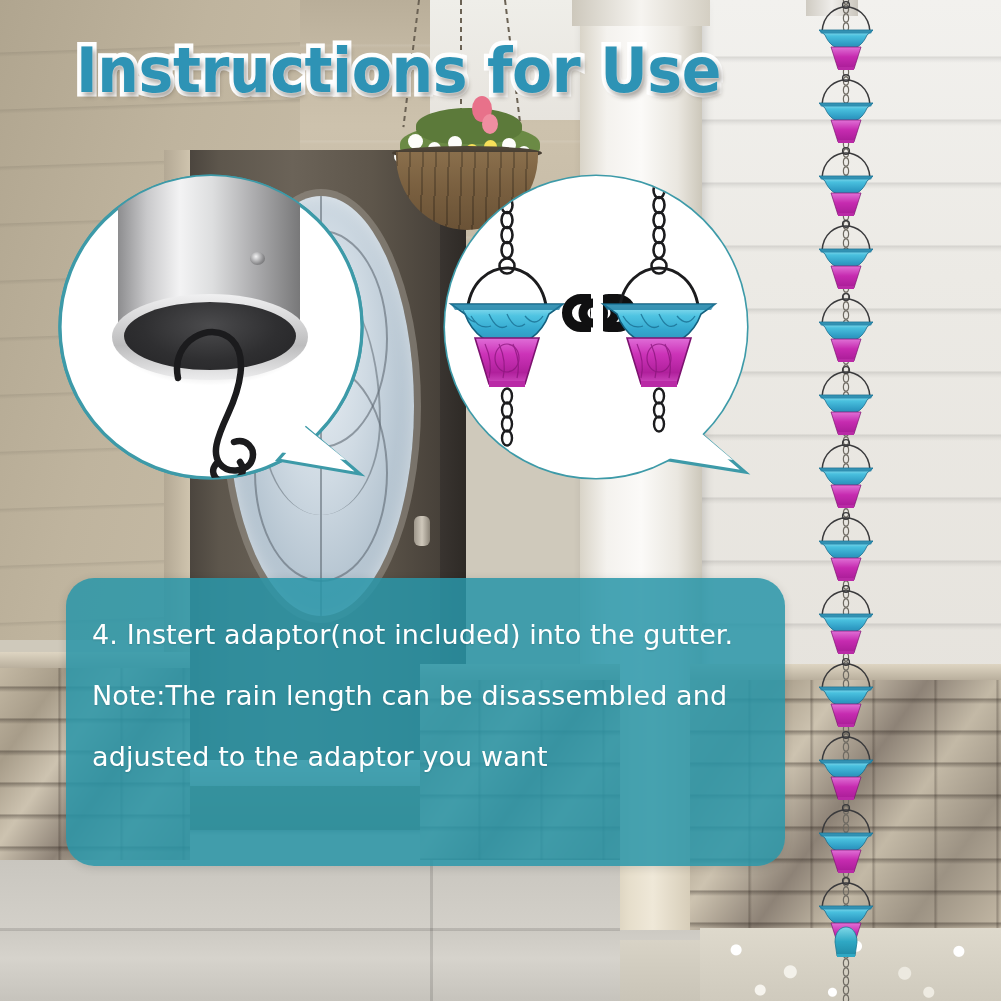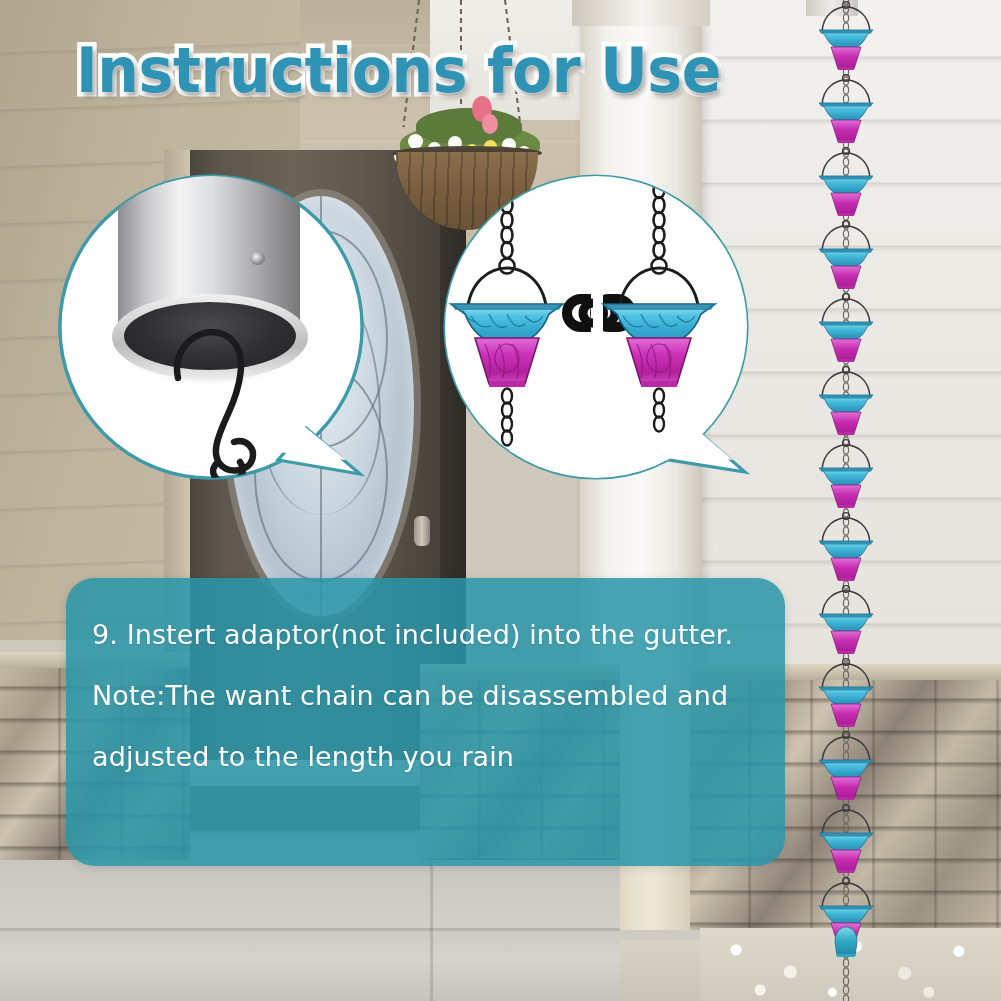"9. Instert adaptor(not included) into" div.pline { text: 9 -> 4 }
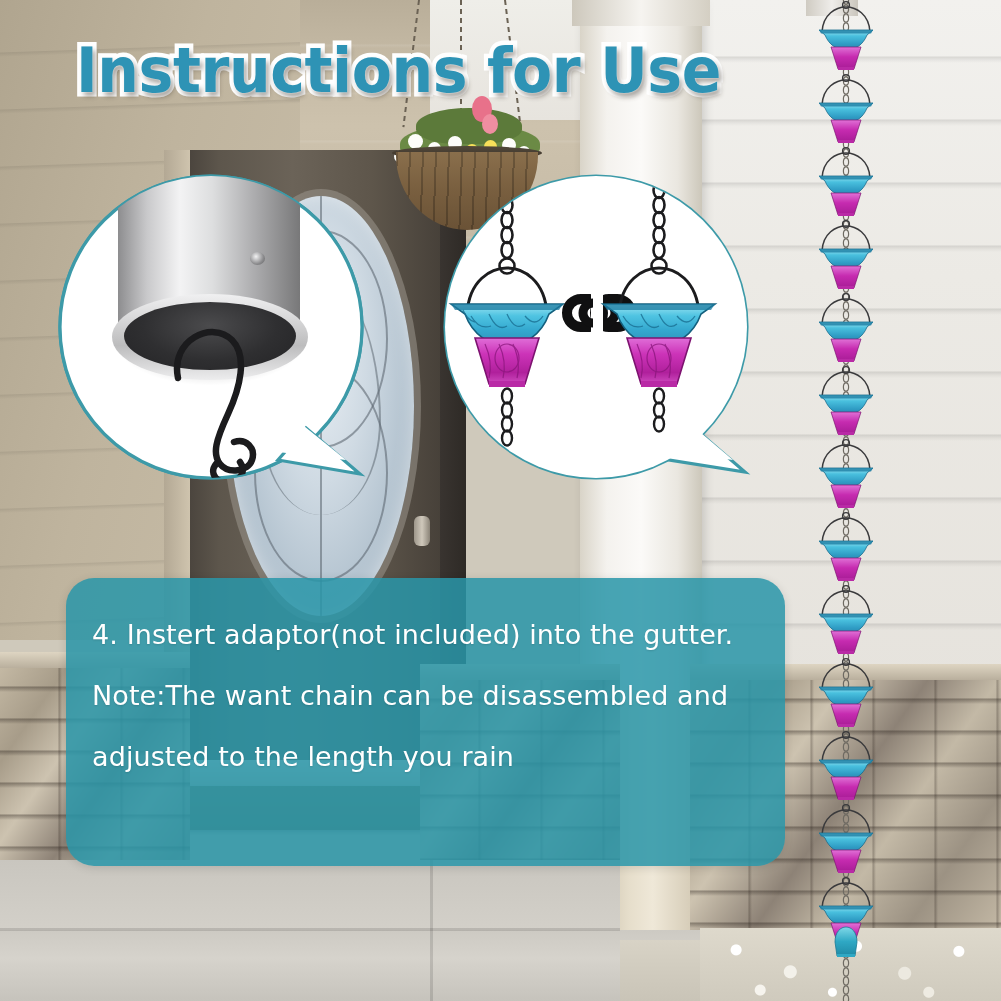"Note:The want chain can be" div.pline { text: want chain -> rain length }
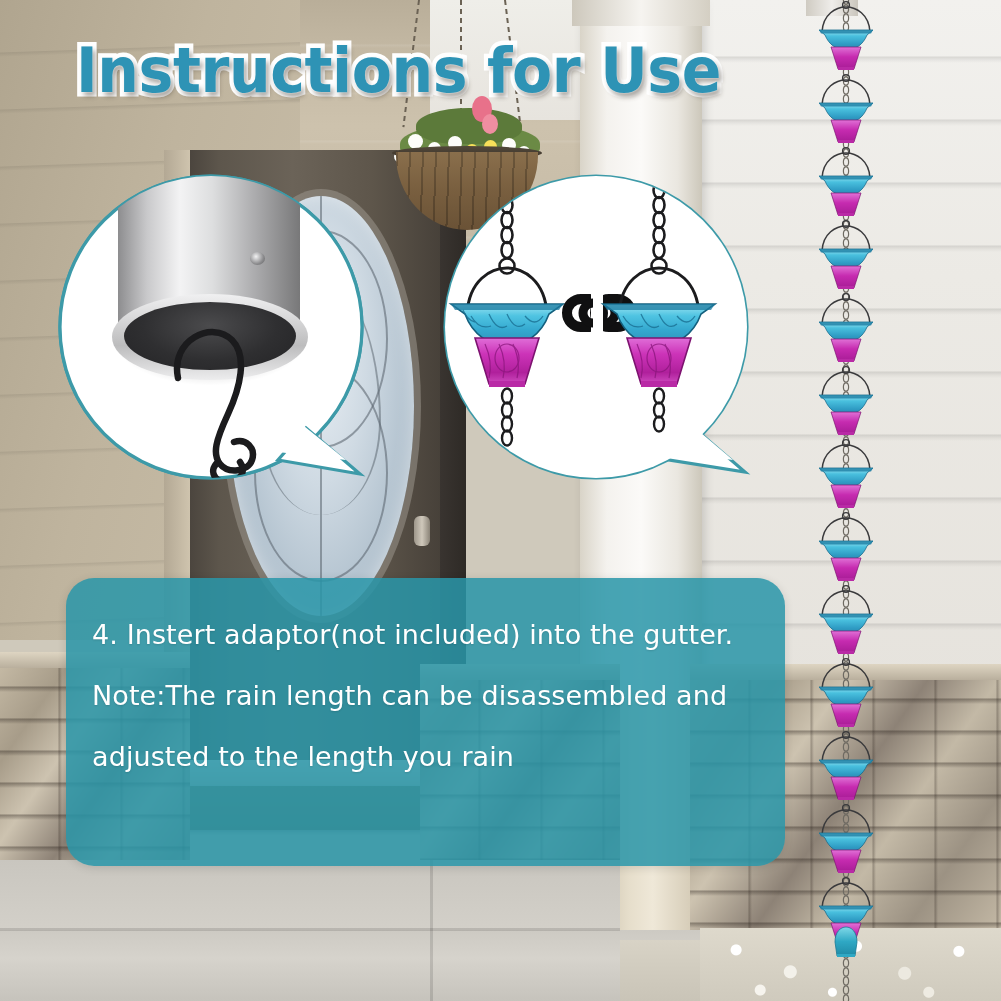"adjusted to the length you" div.pline { text: length you rain -> adaptor you want }
